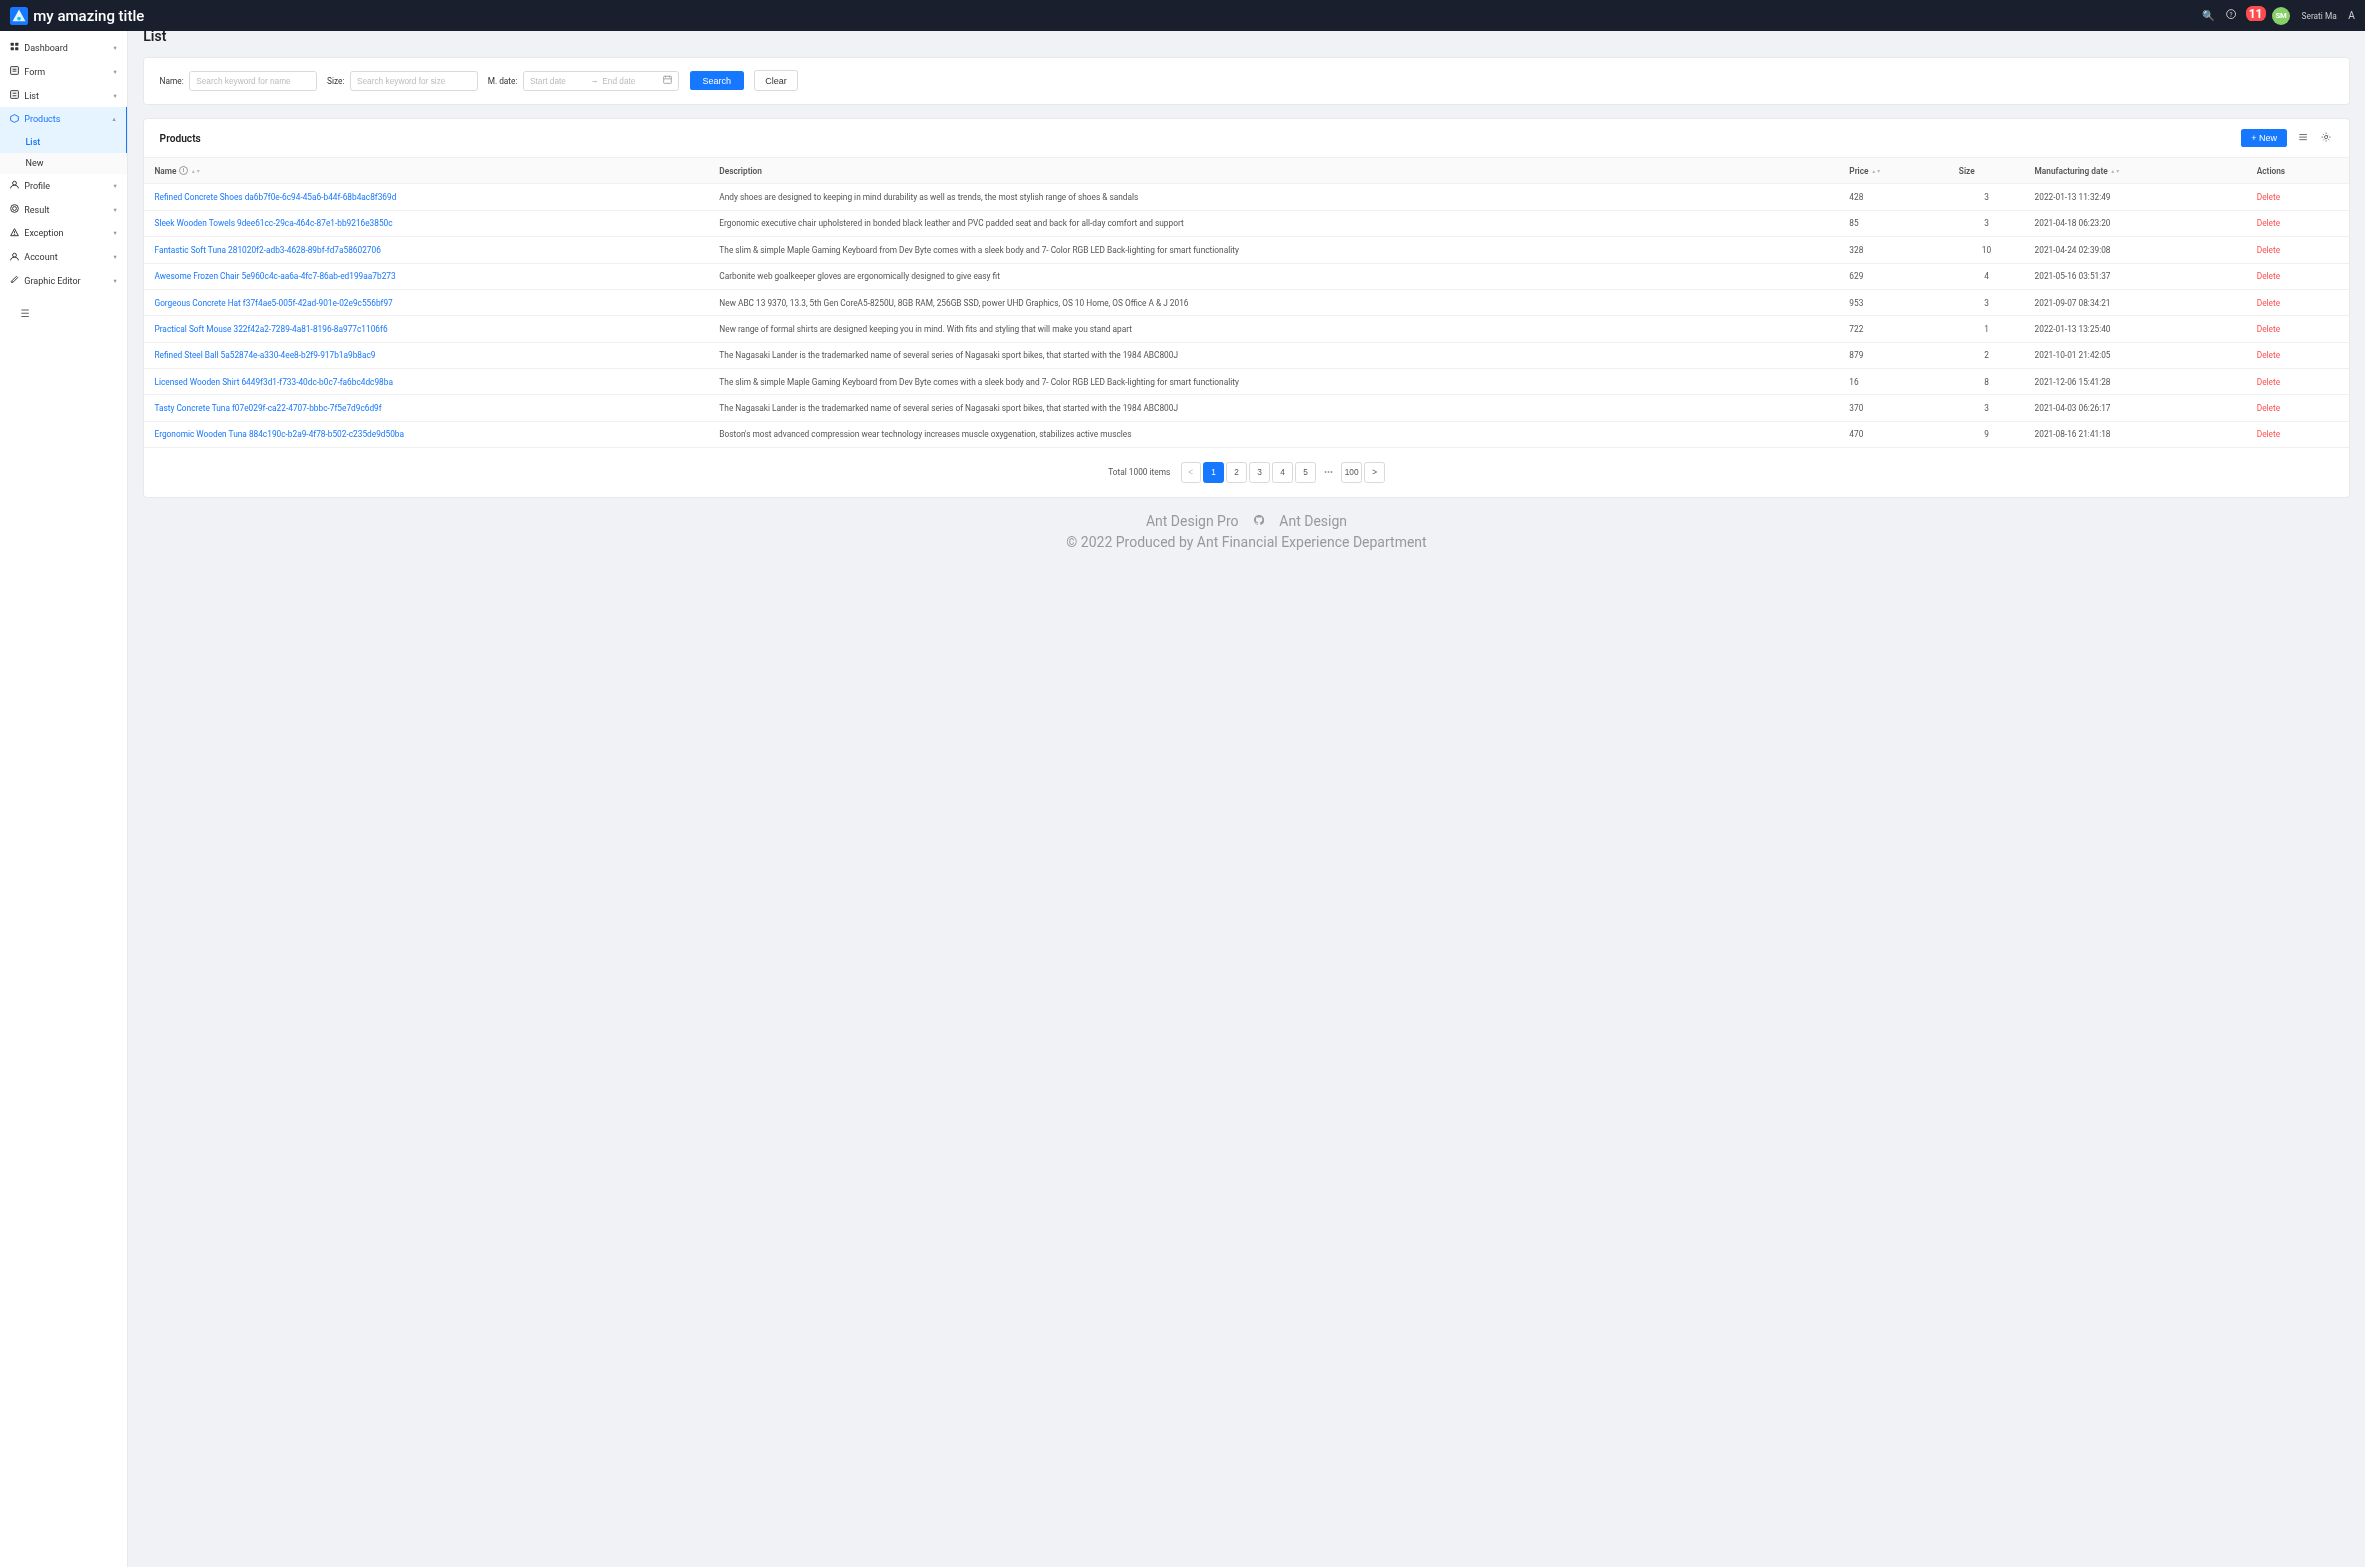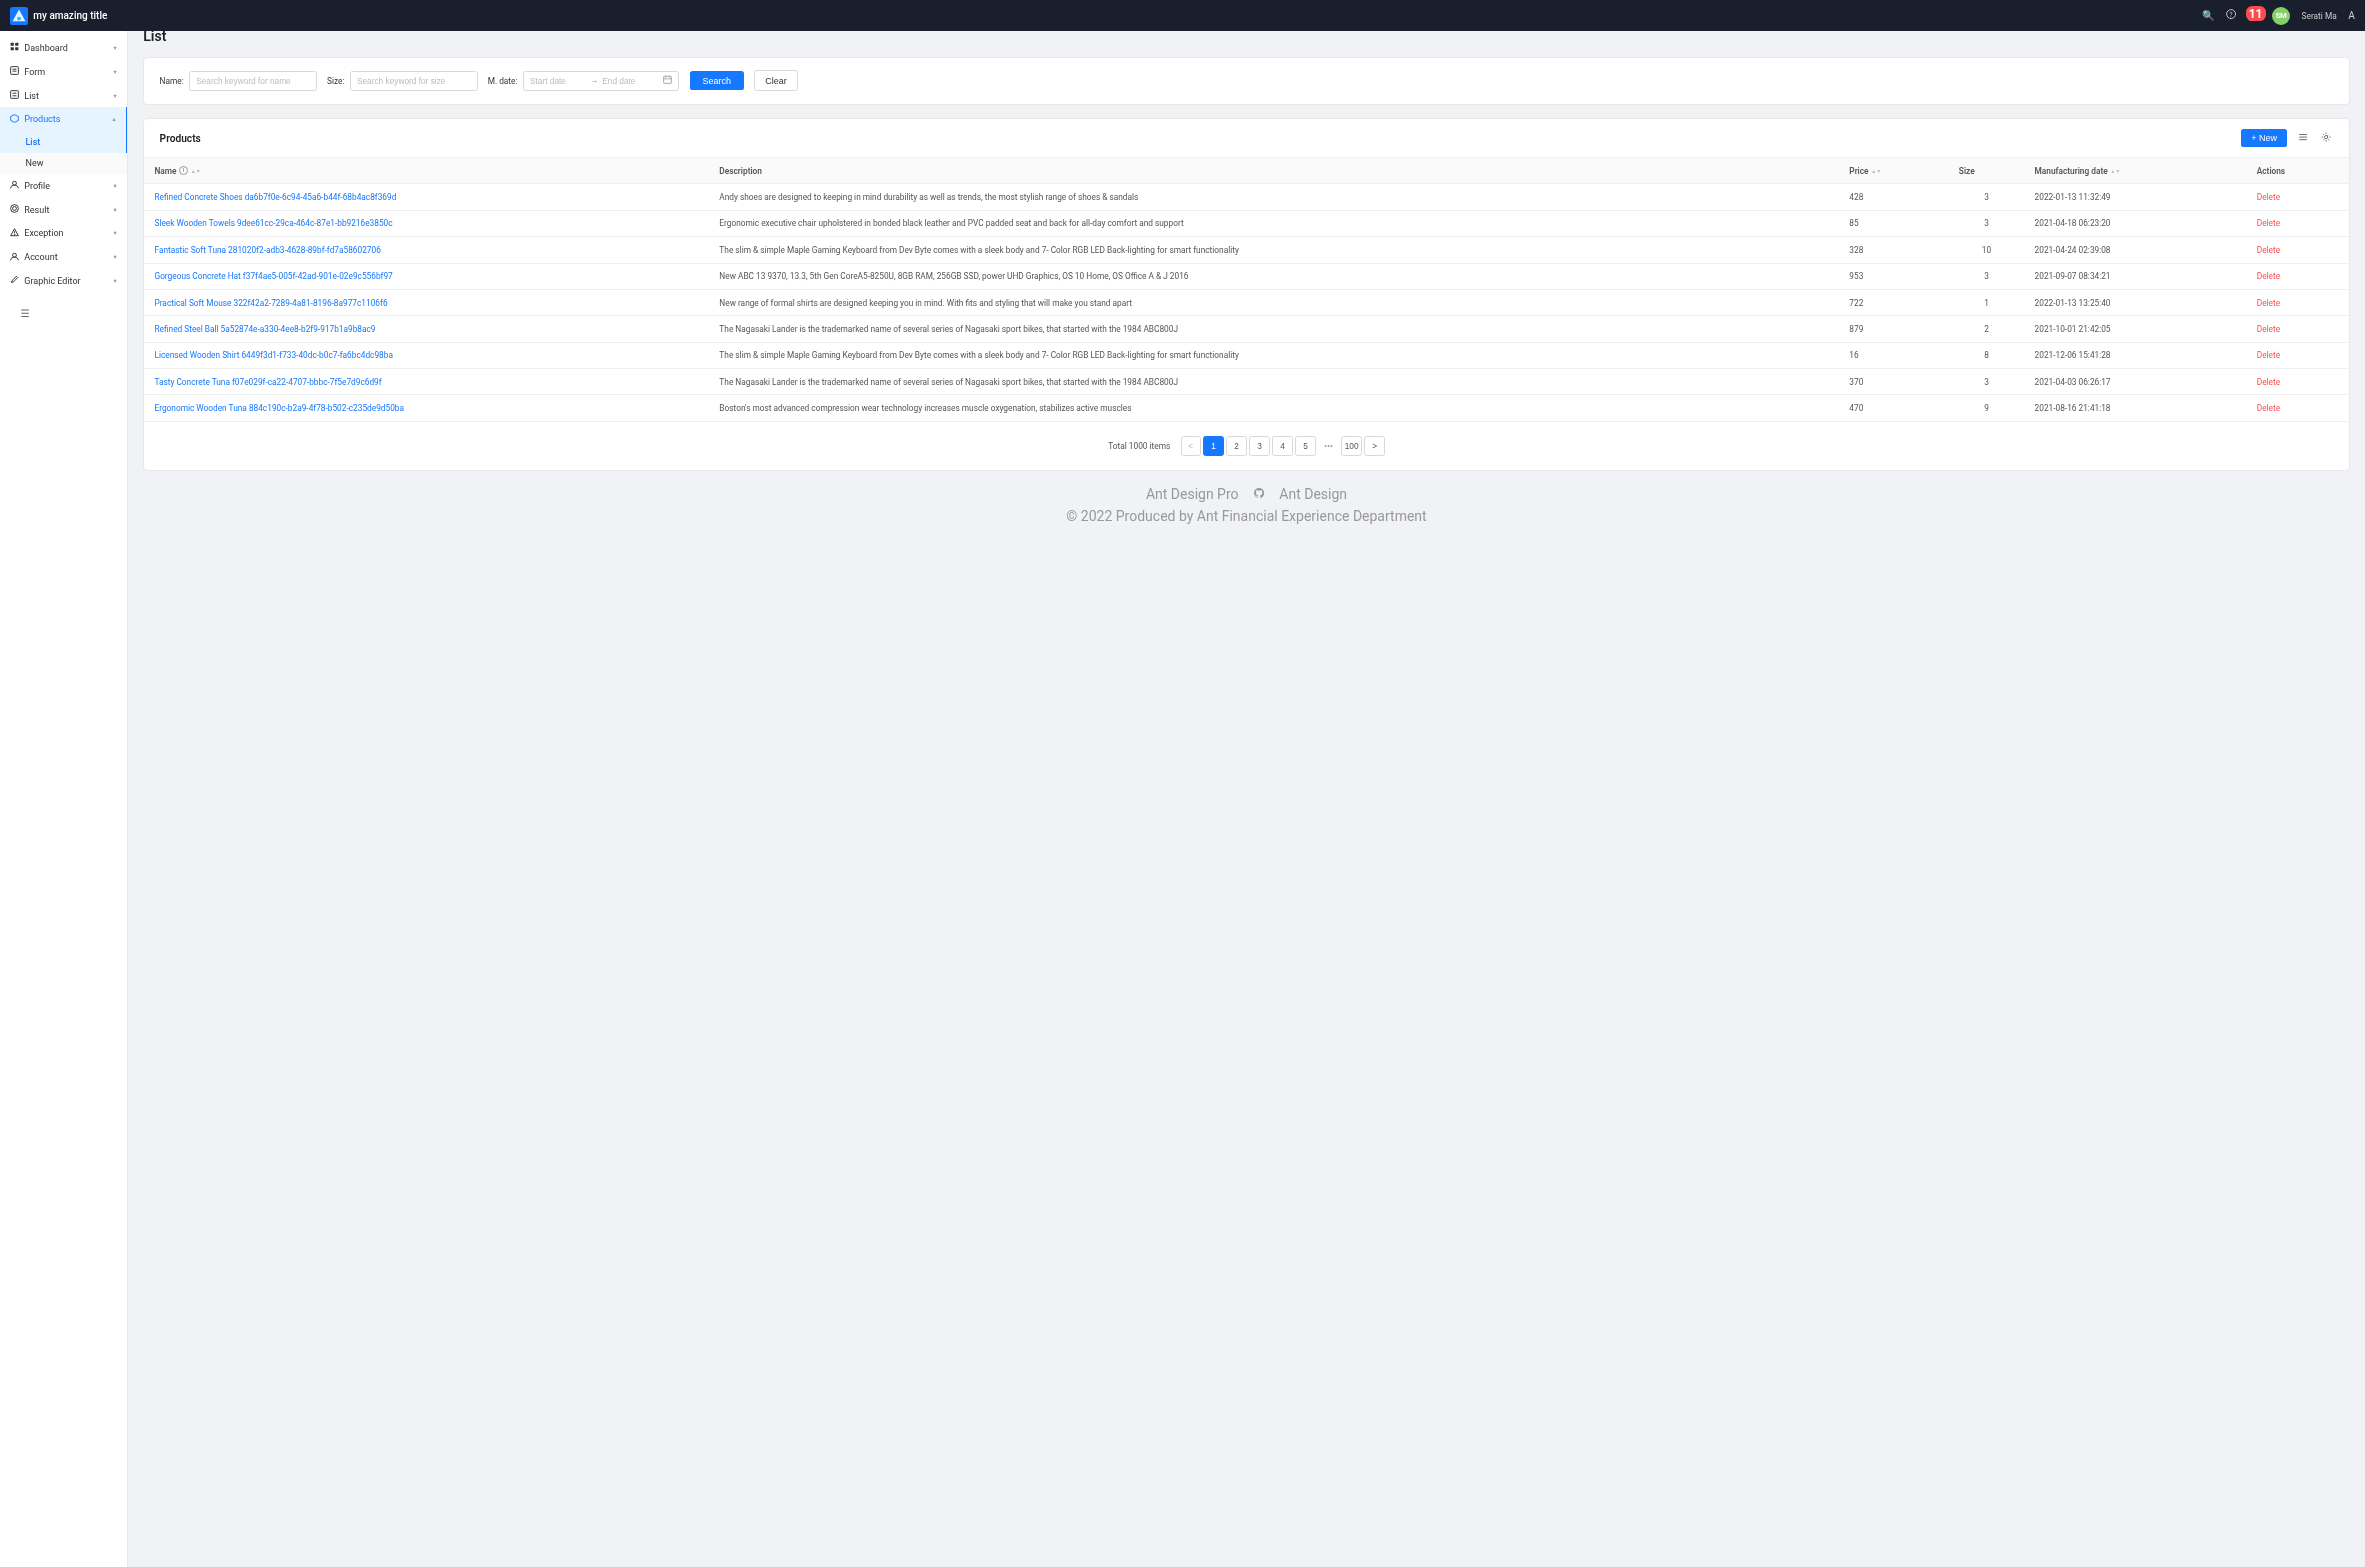"my amazing title" .topnav-title { font-size: 10px -> 15px }
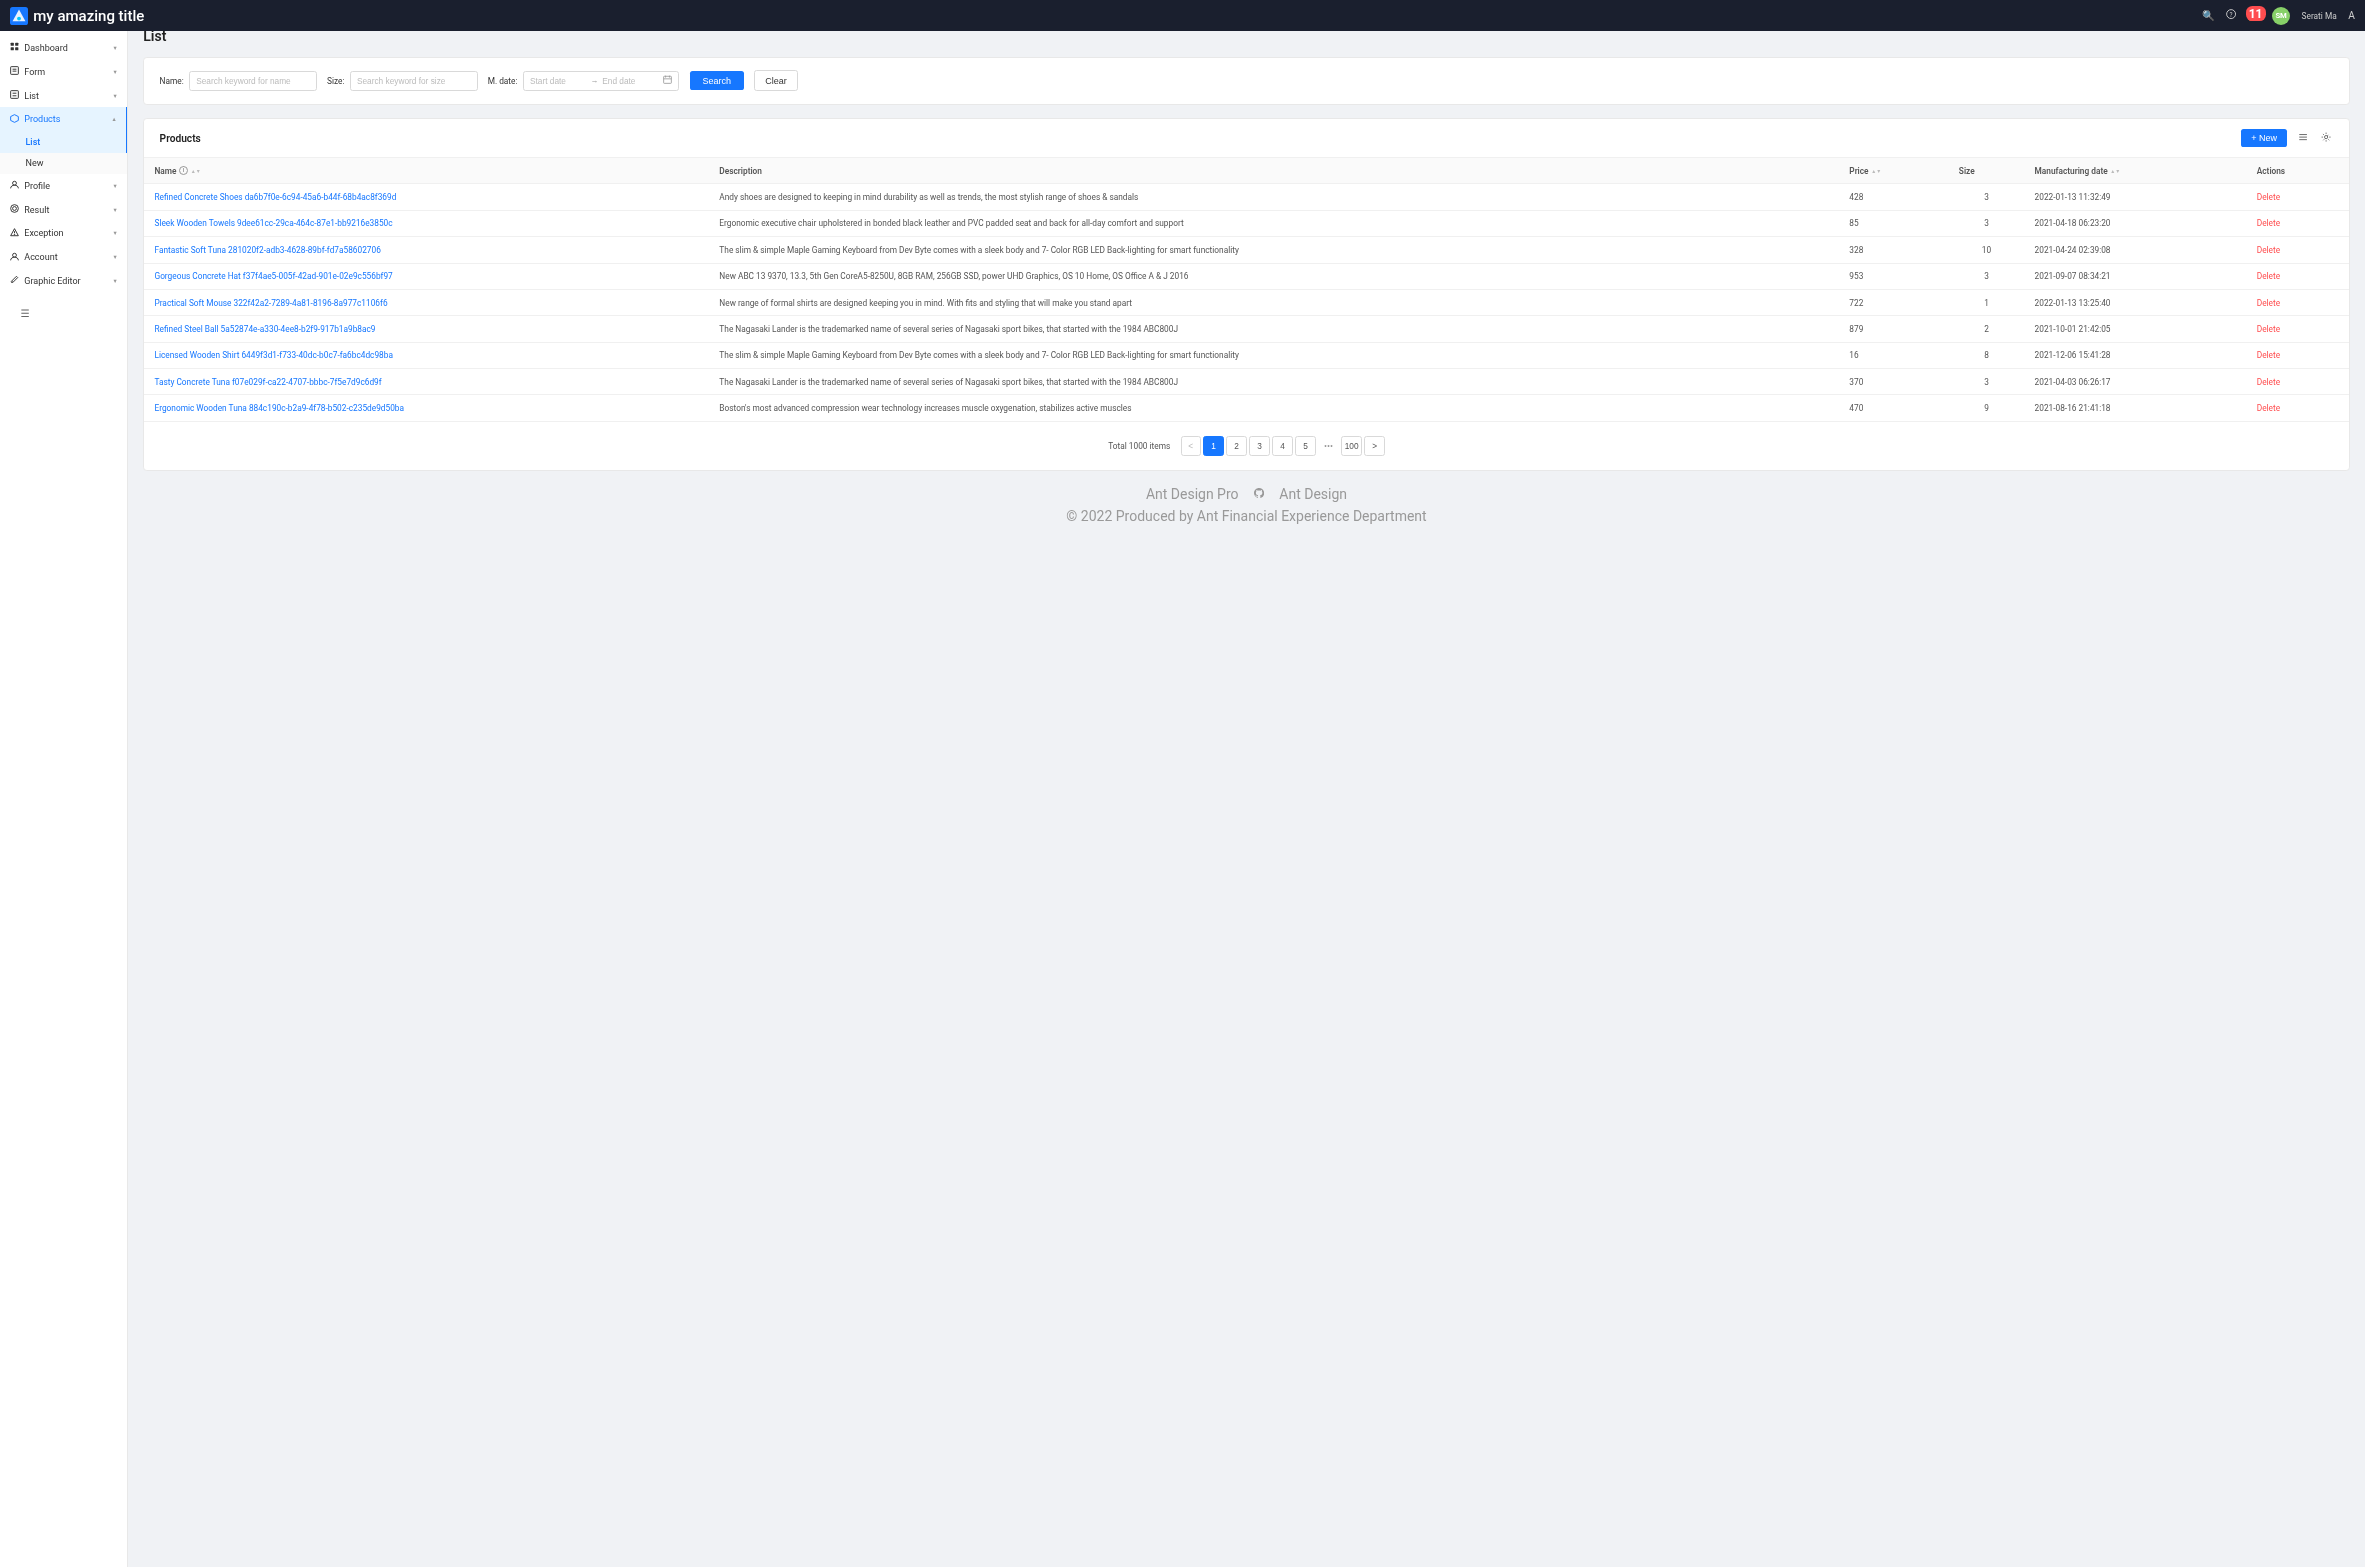"Awesome Frozen Chair" tr { html: none -> <tr> <td> <a>Awesome Frozen Chair 5e960c4c-aa6a-4fc7-86ab-ed199aa7b273</a> </td> <td>Carbonite web goalkeeper gloves are ergonomically designed to give easy fit</td> <td>629</td> <td>4</td> <td>2021-05-16 03:51:37</td> <td> <span>Delete</span> </td> </tr> }
